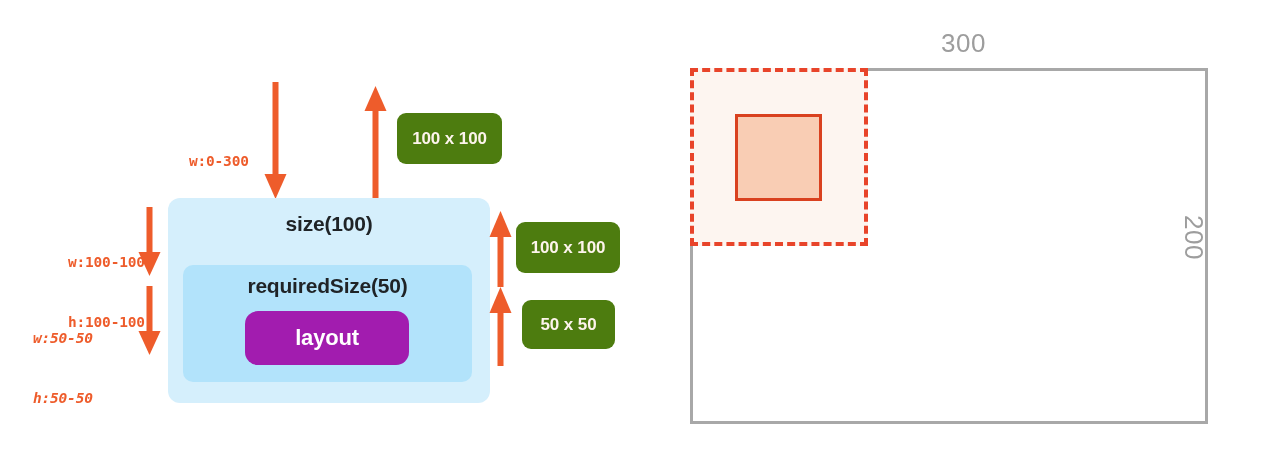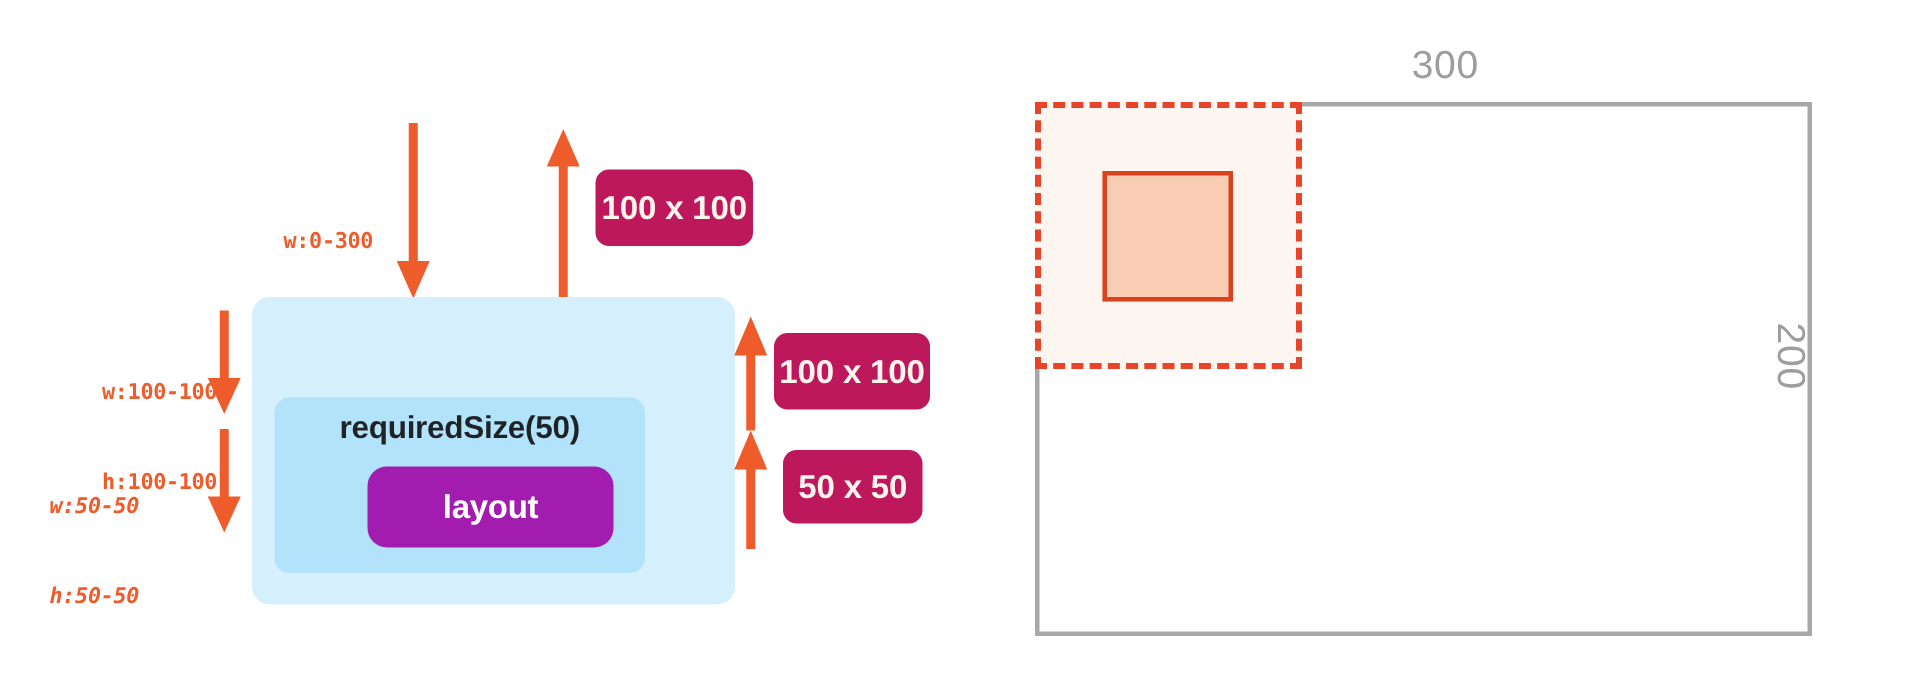"100 x 100" .badge { background: #be185d -> #4d7c0f; font-size: 22px -> 17px }
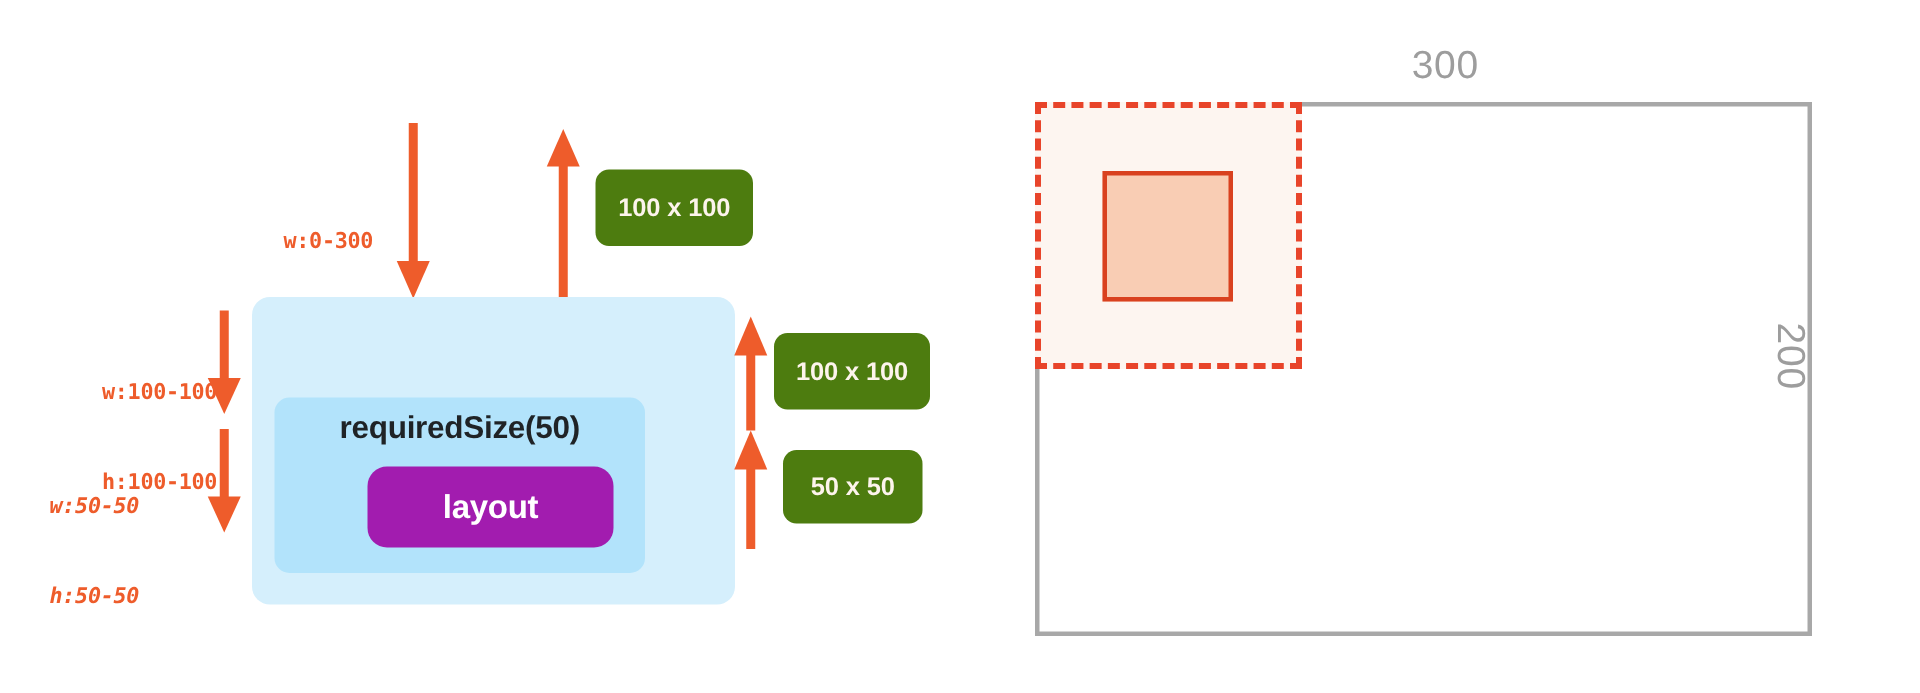"size(100)" div { html: none -> <div>size(100)</div> }
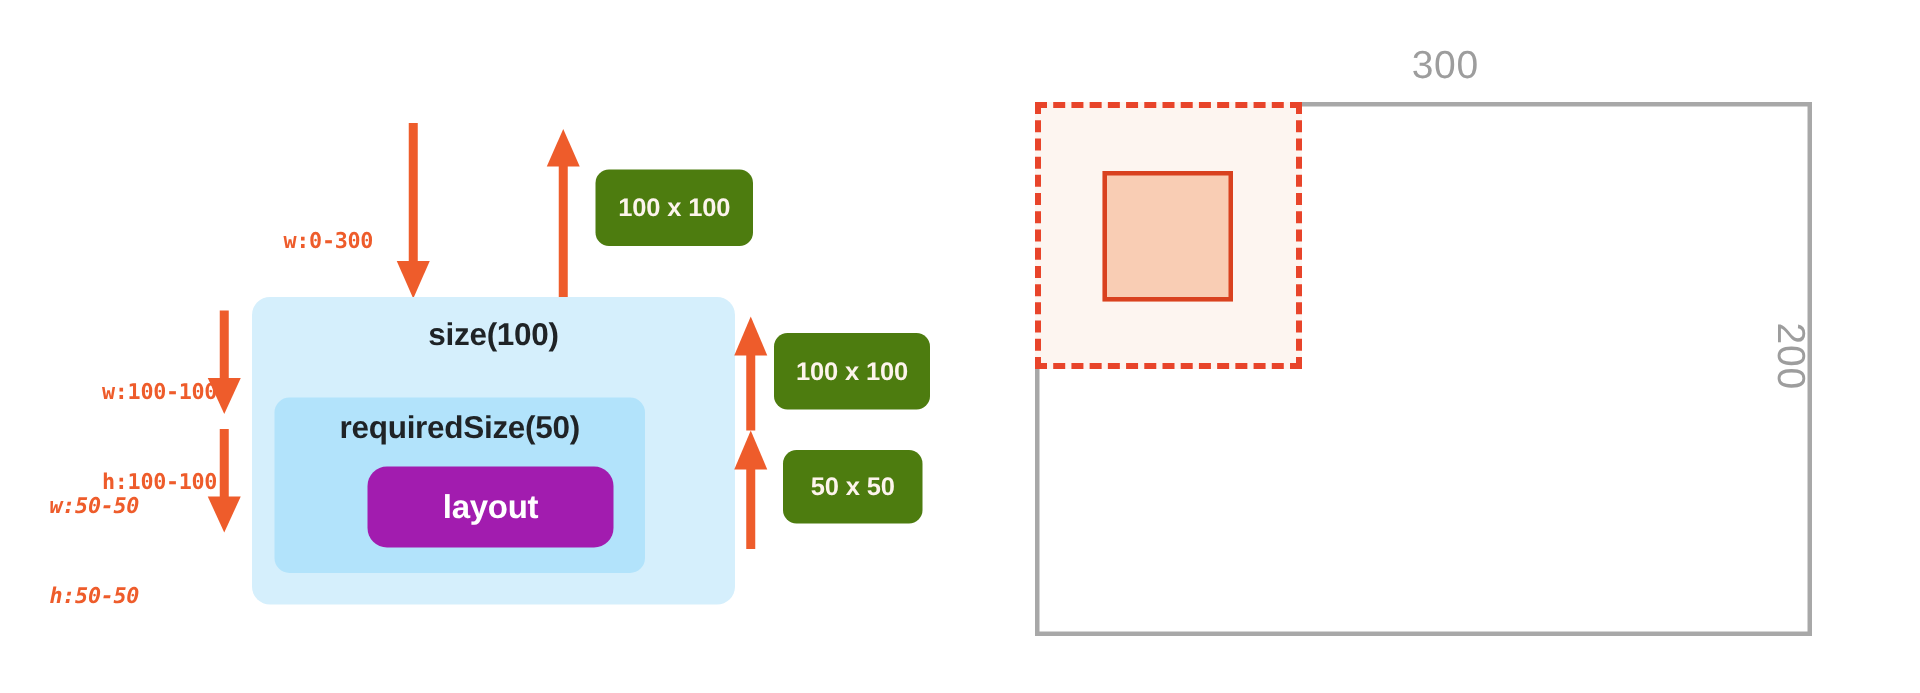"requiredSize(50)" #inner-box { width: 247px -> 289px }
